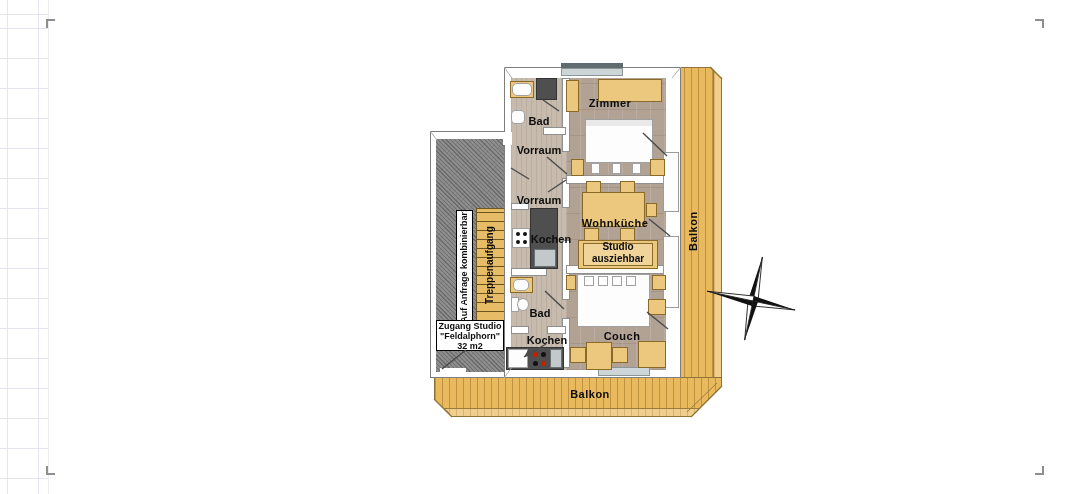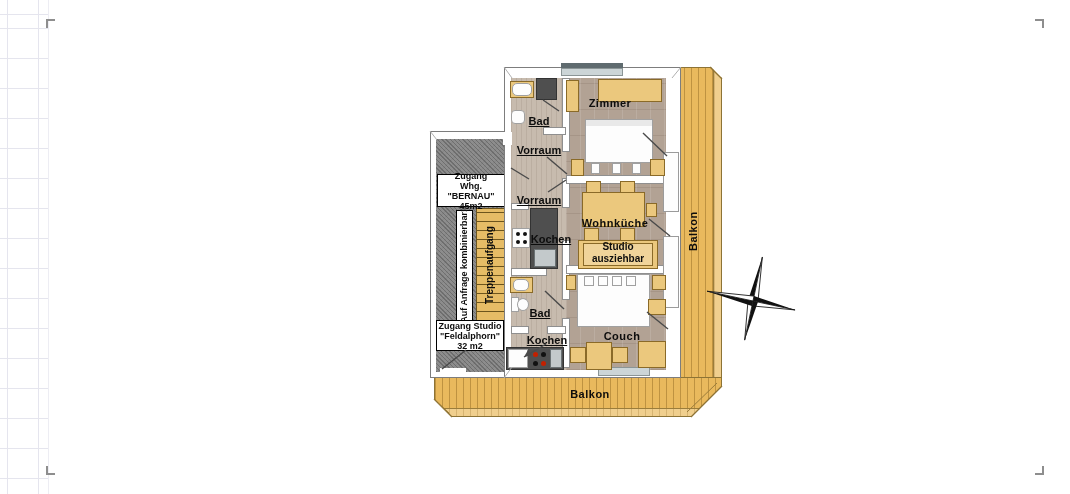"Bad" .lbl-sm { text-decoration: underline -> none }
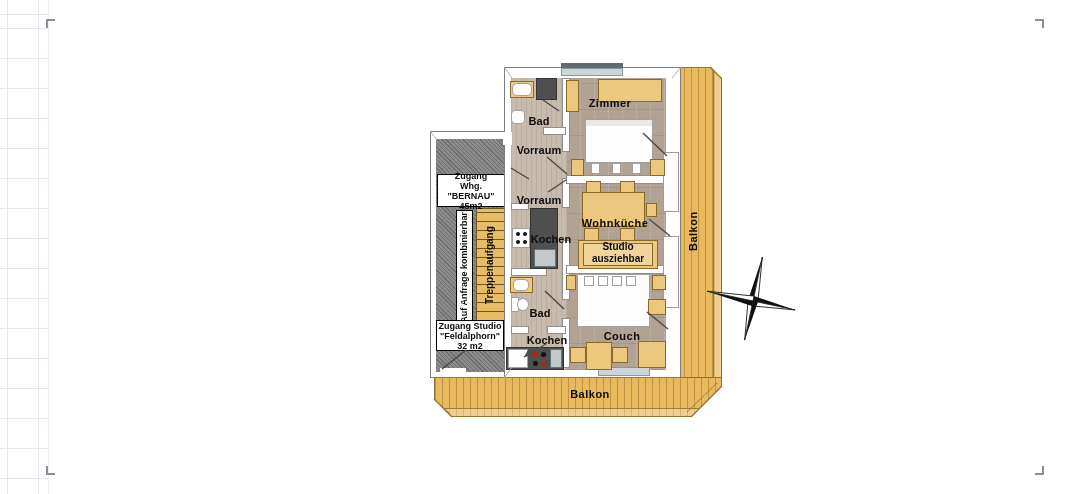"Zugang" div.abs { html: <div> <span>Zugang</span> <span>Whg. "BERNAU"</span> <span>45m2</span> </div> -> none }
